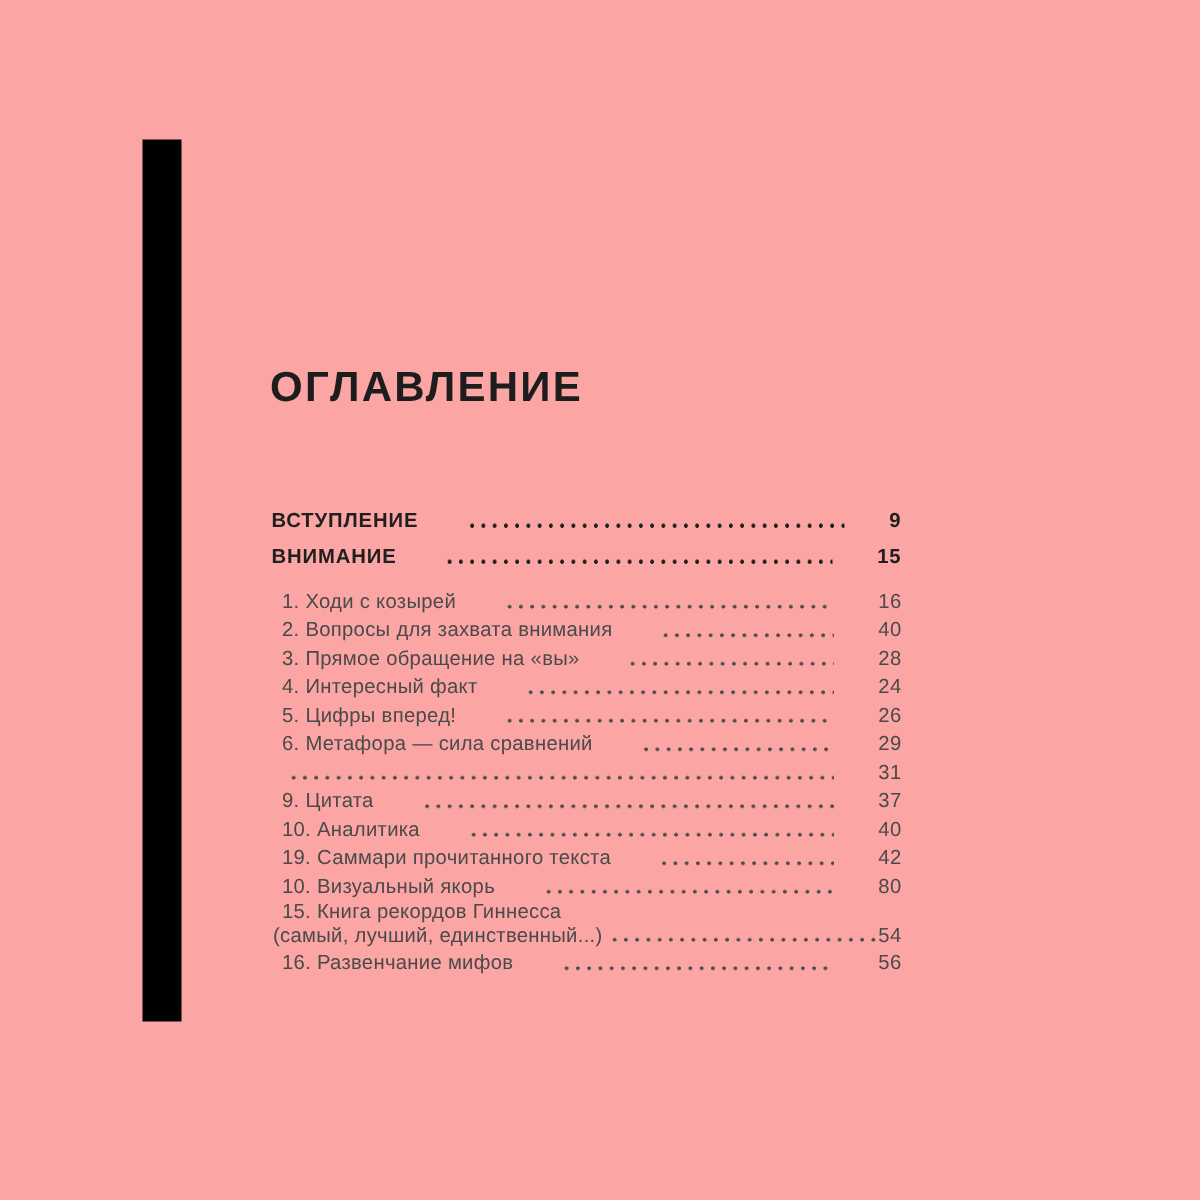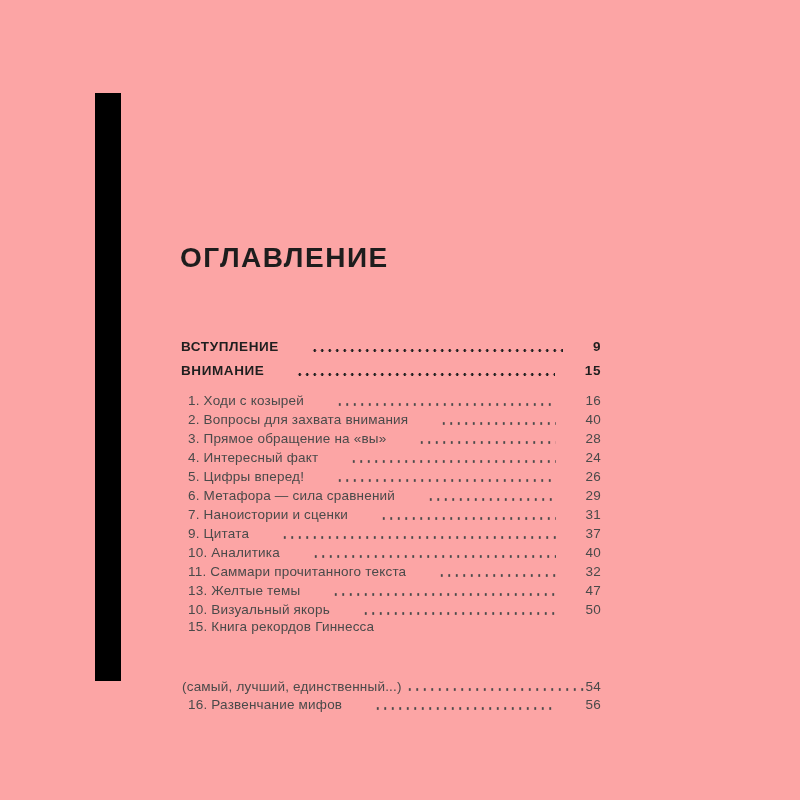"7. Наноистории и сценки" span { html: <span>7. Наноистории и сценки</span> -> none }
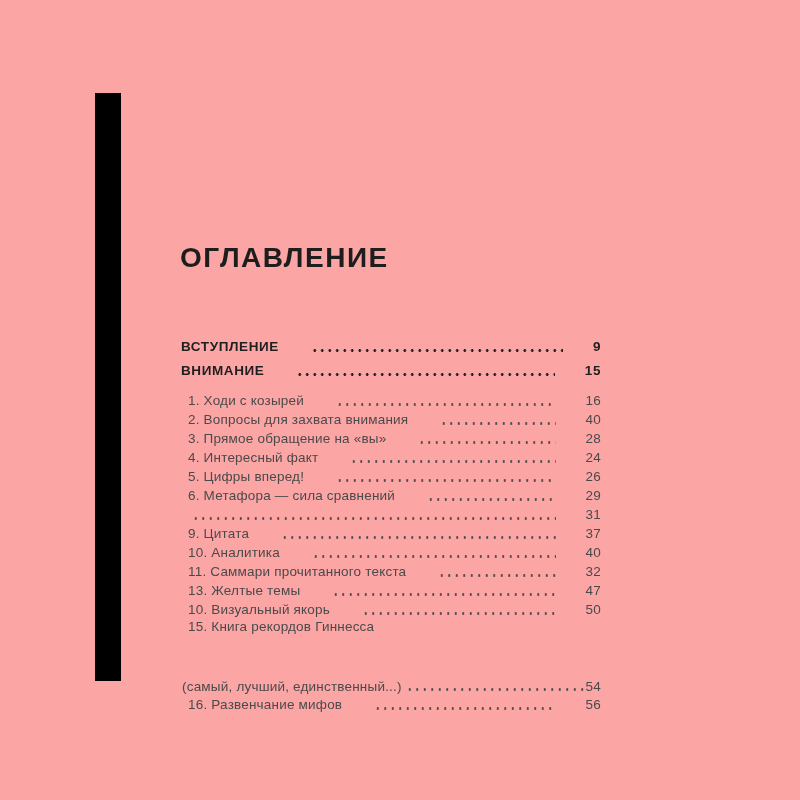"11. Саммари прочитанного текста" span { text: 11 -> 19 }
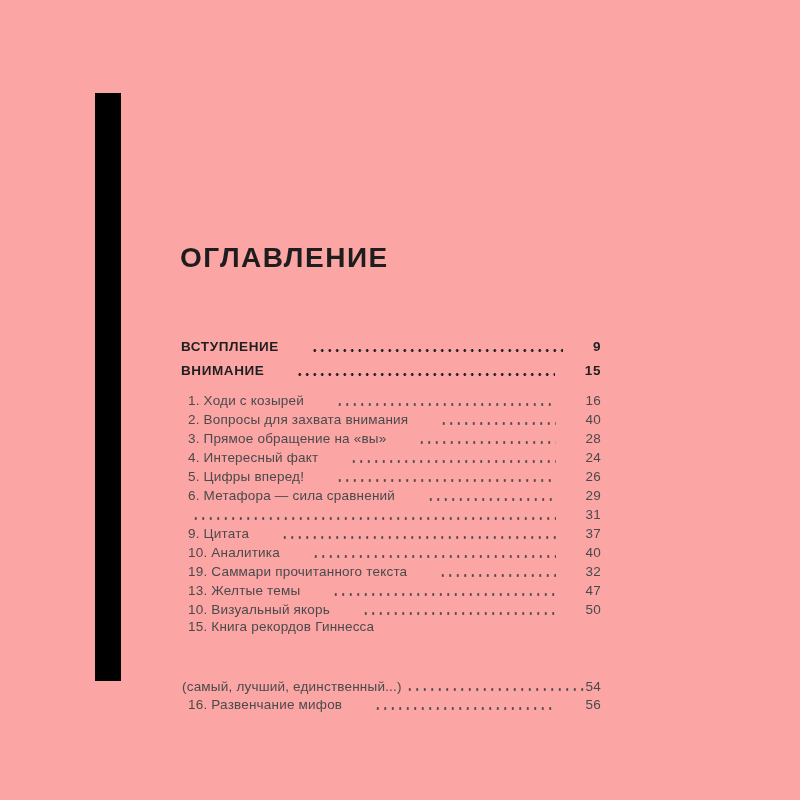"32" span.pagenum { text: 32 -> 42 }
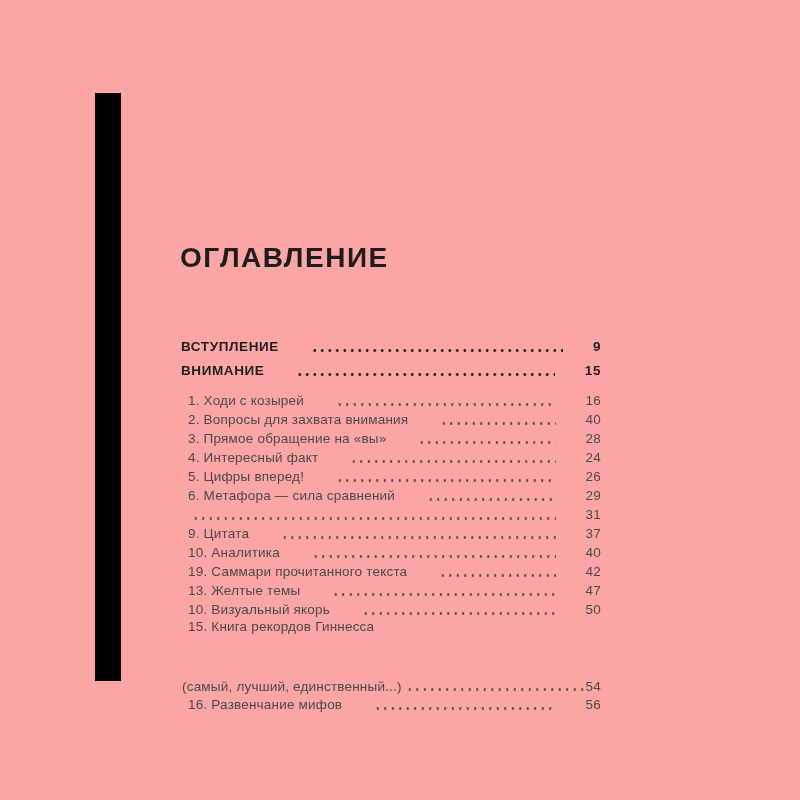"13. Желтые темы" div.toc-row { html: <div> <span>13. Желтые темы</span> <span></span> <span>47</span> </div> -> none }
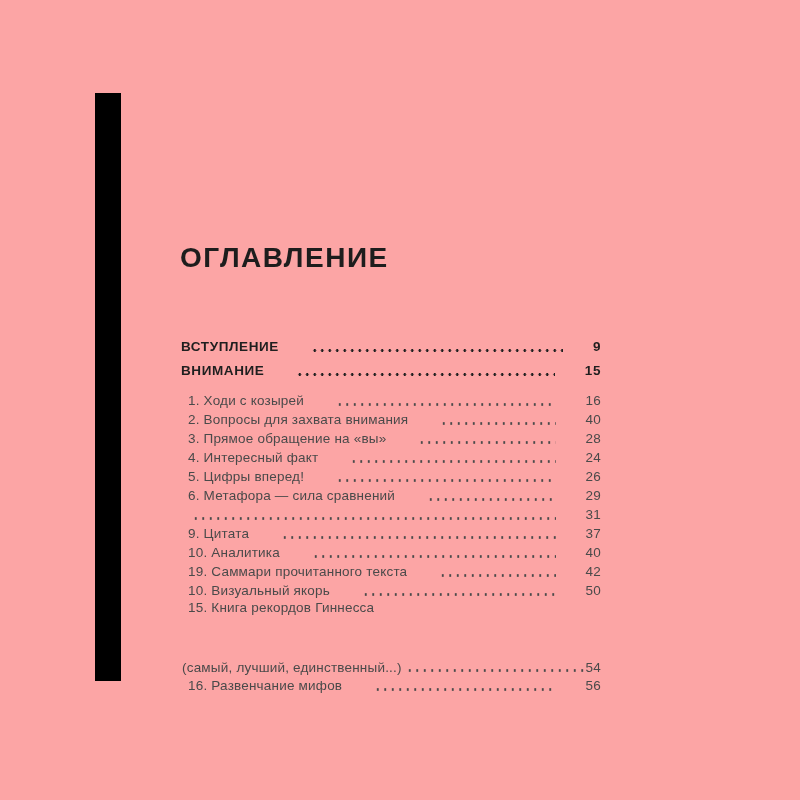"50" span.pagenum { text: 50 -> 80 }
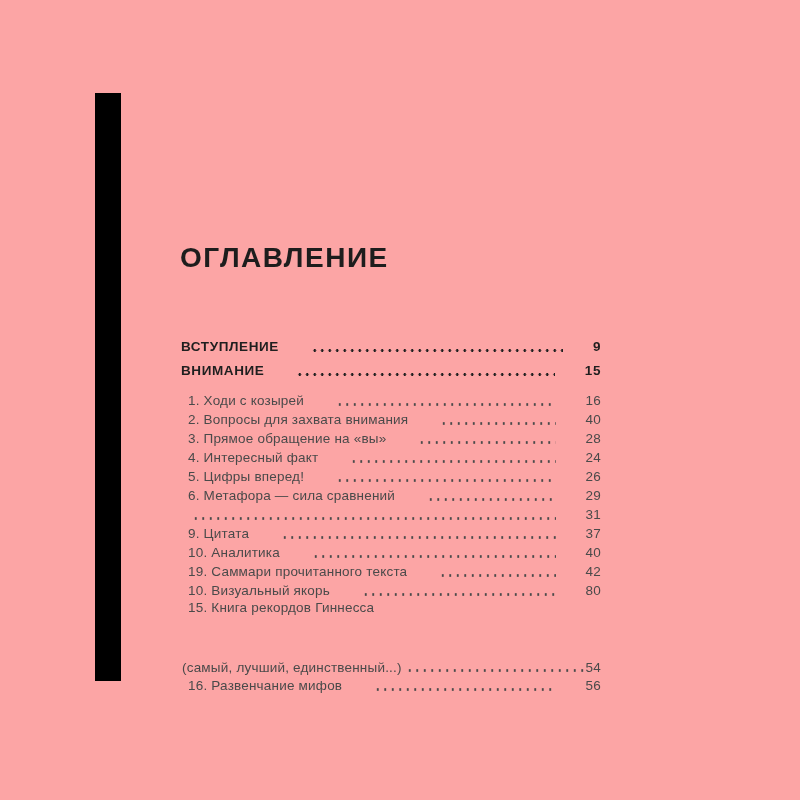"(самый, лучший, единственный...)" .toc-row.multiline .second-line { margin-top: 44px -> none }
